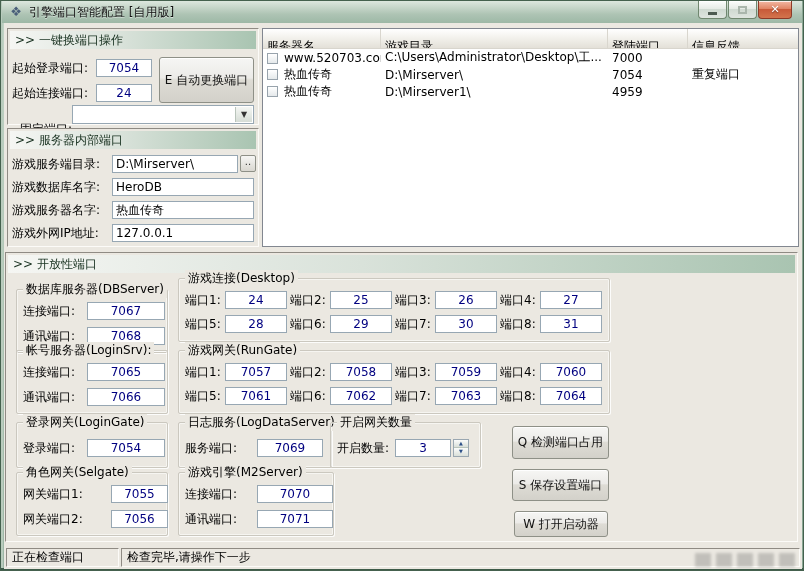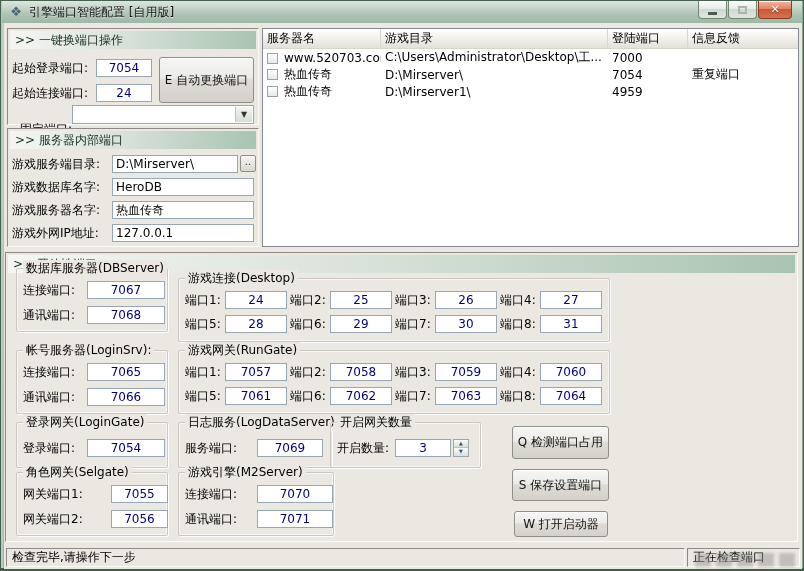"服务器名" .th { padding: 0 4px -> 8px 4px }
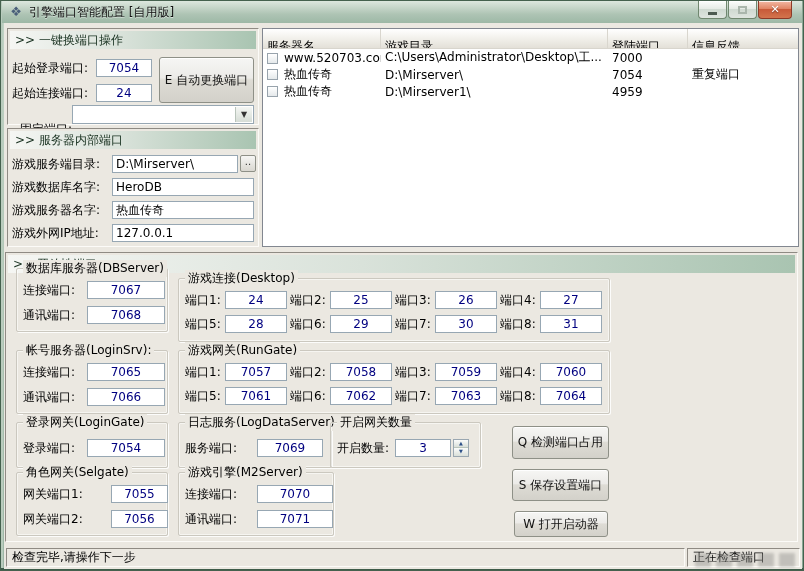"数据库服务器(DBServer)" div.grp { top: 15px -> 36px }
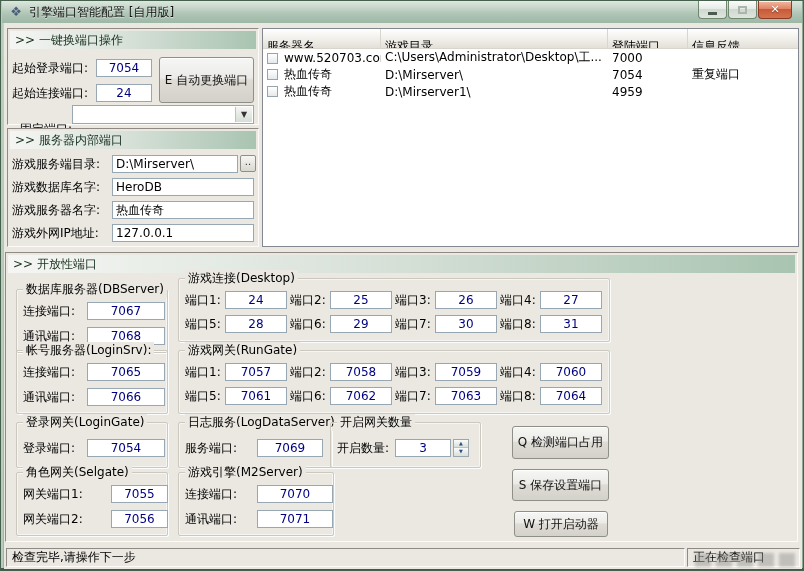"检查完毕,请操作下一步" div.status-cell { order: before "正在检查端口" -> after "正在检查端口" }
